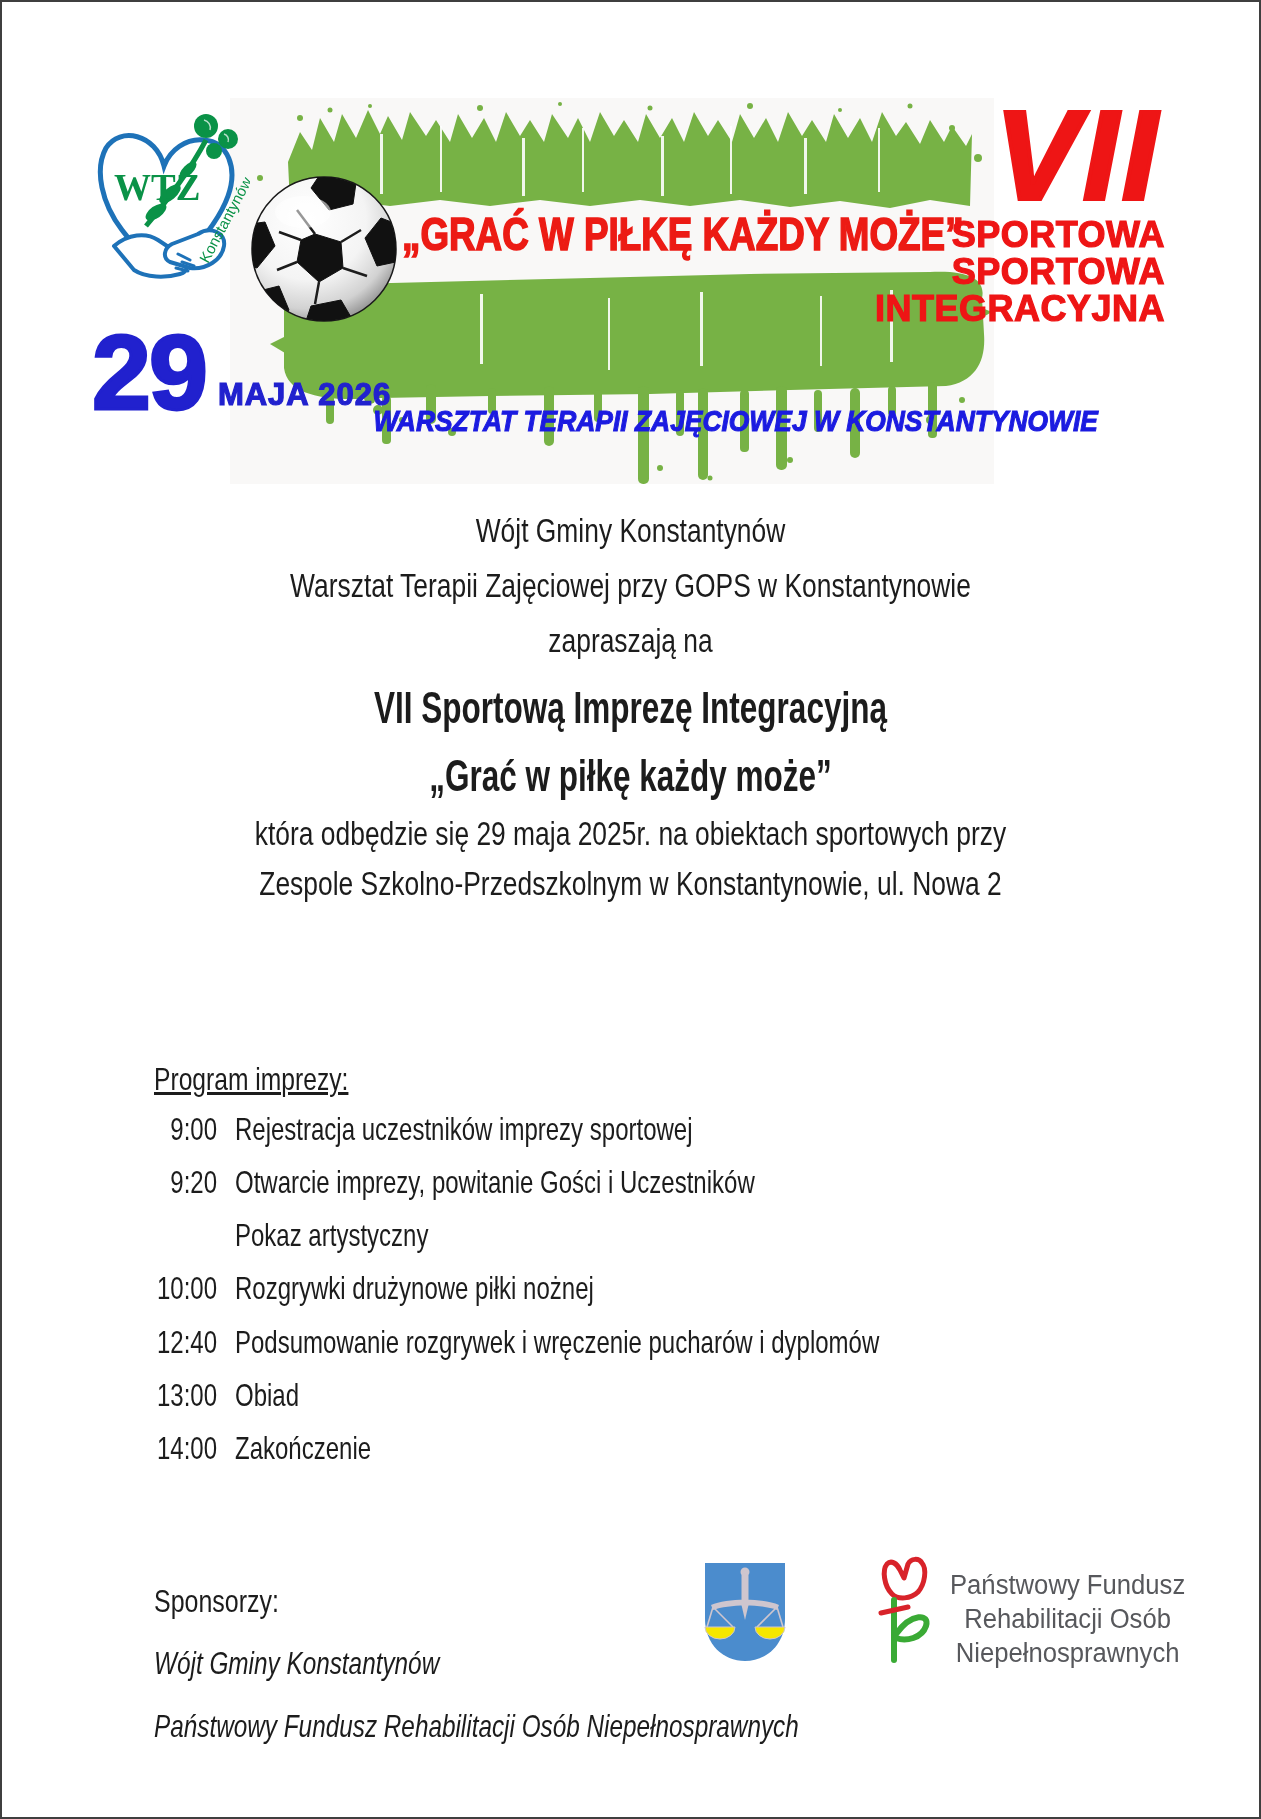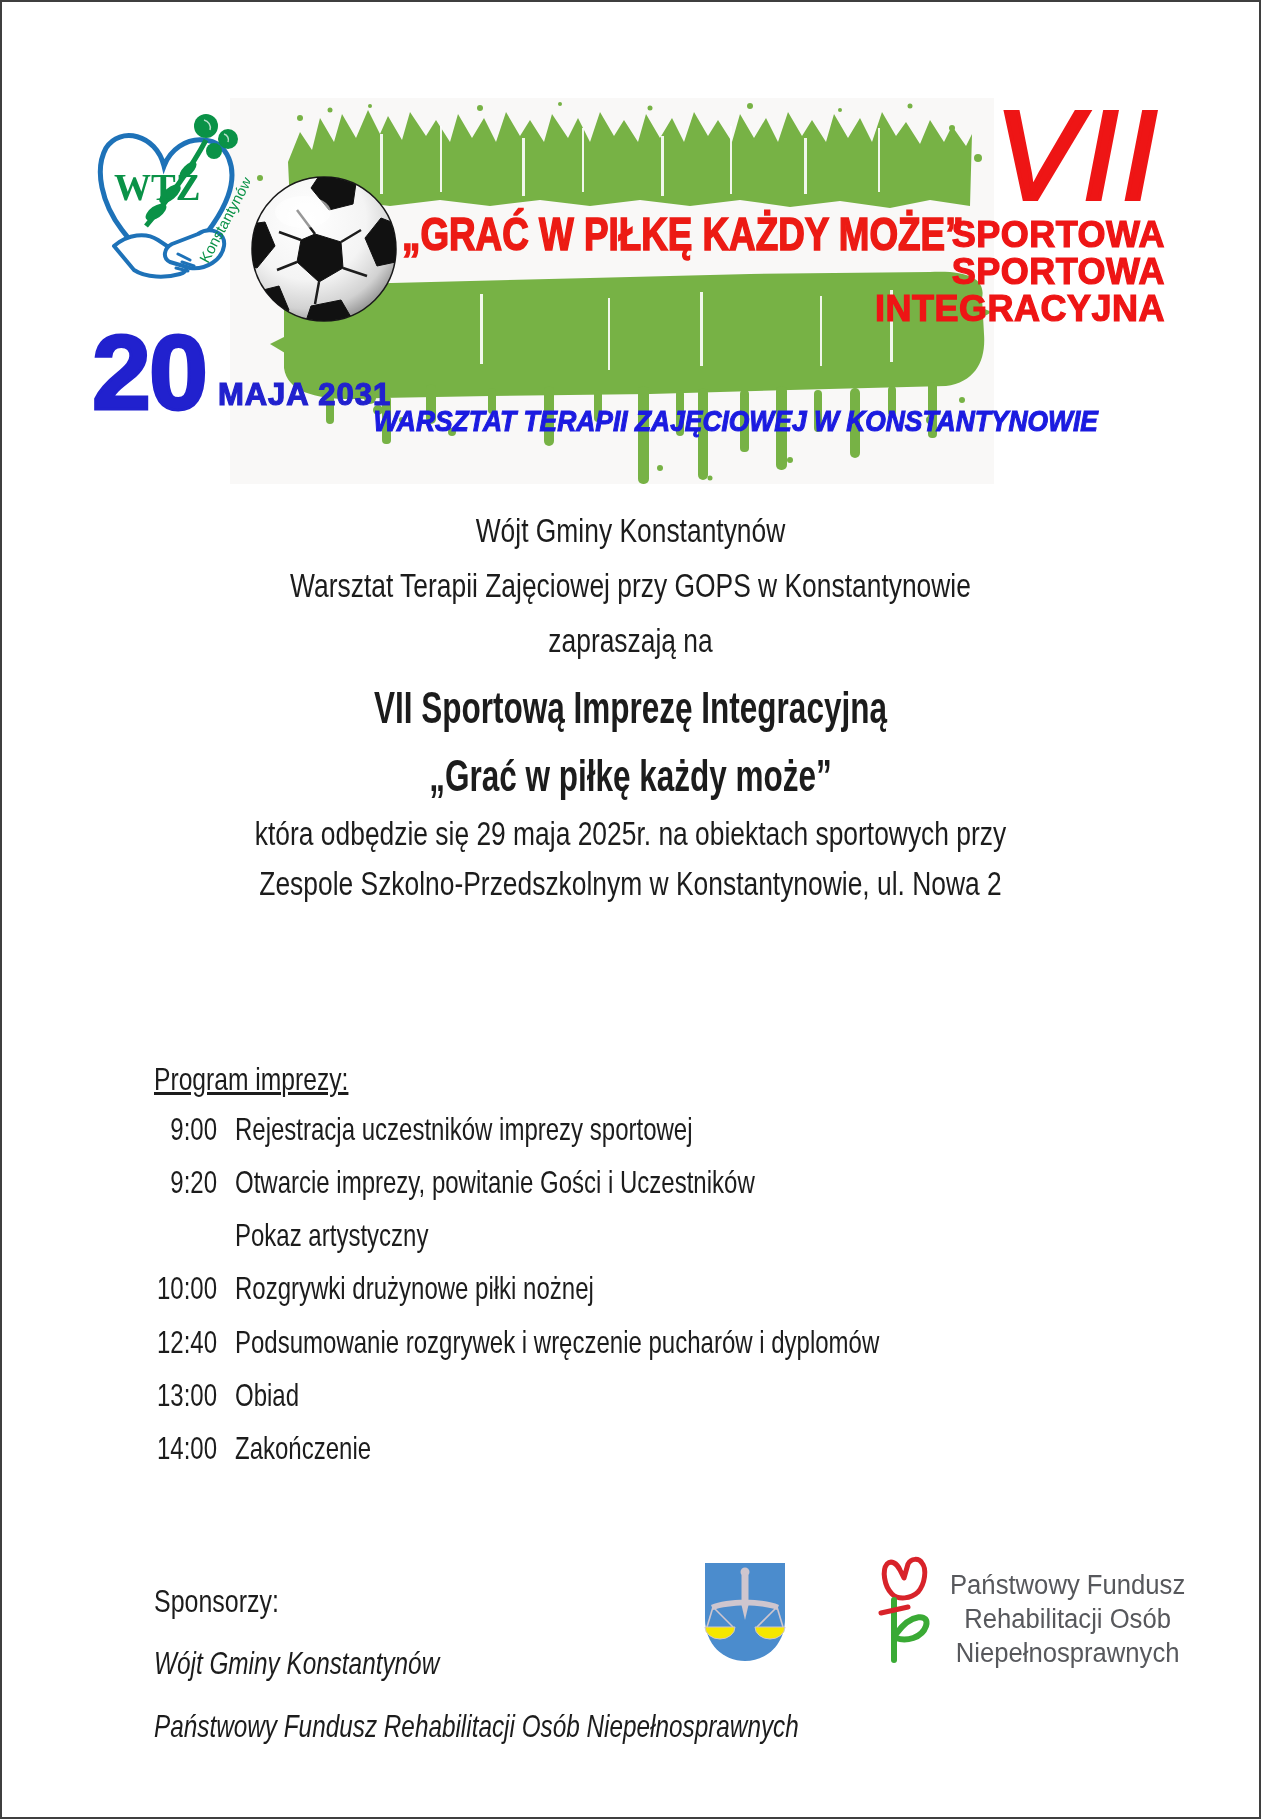"VII" .edition .numeral { font-weight: normal -> bold }
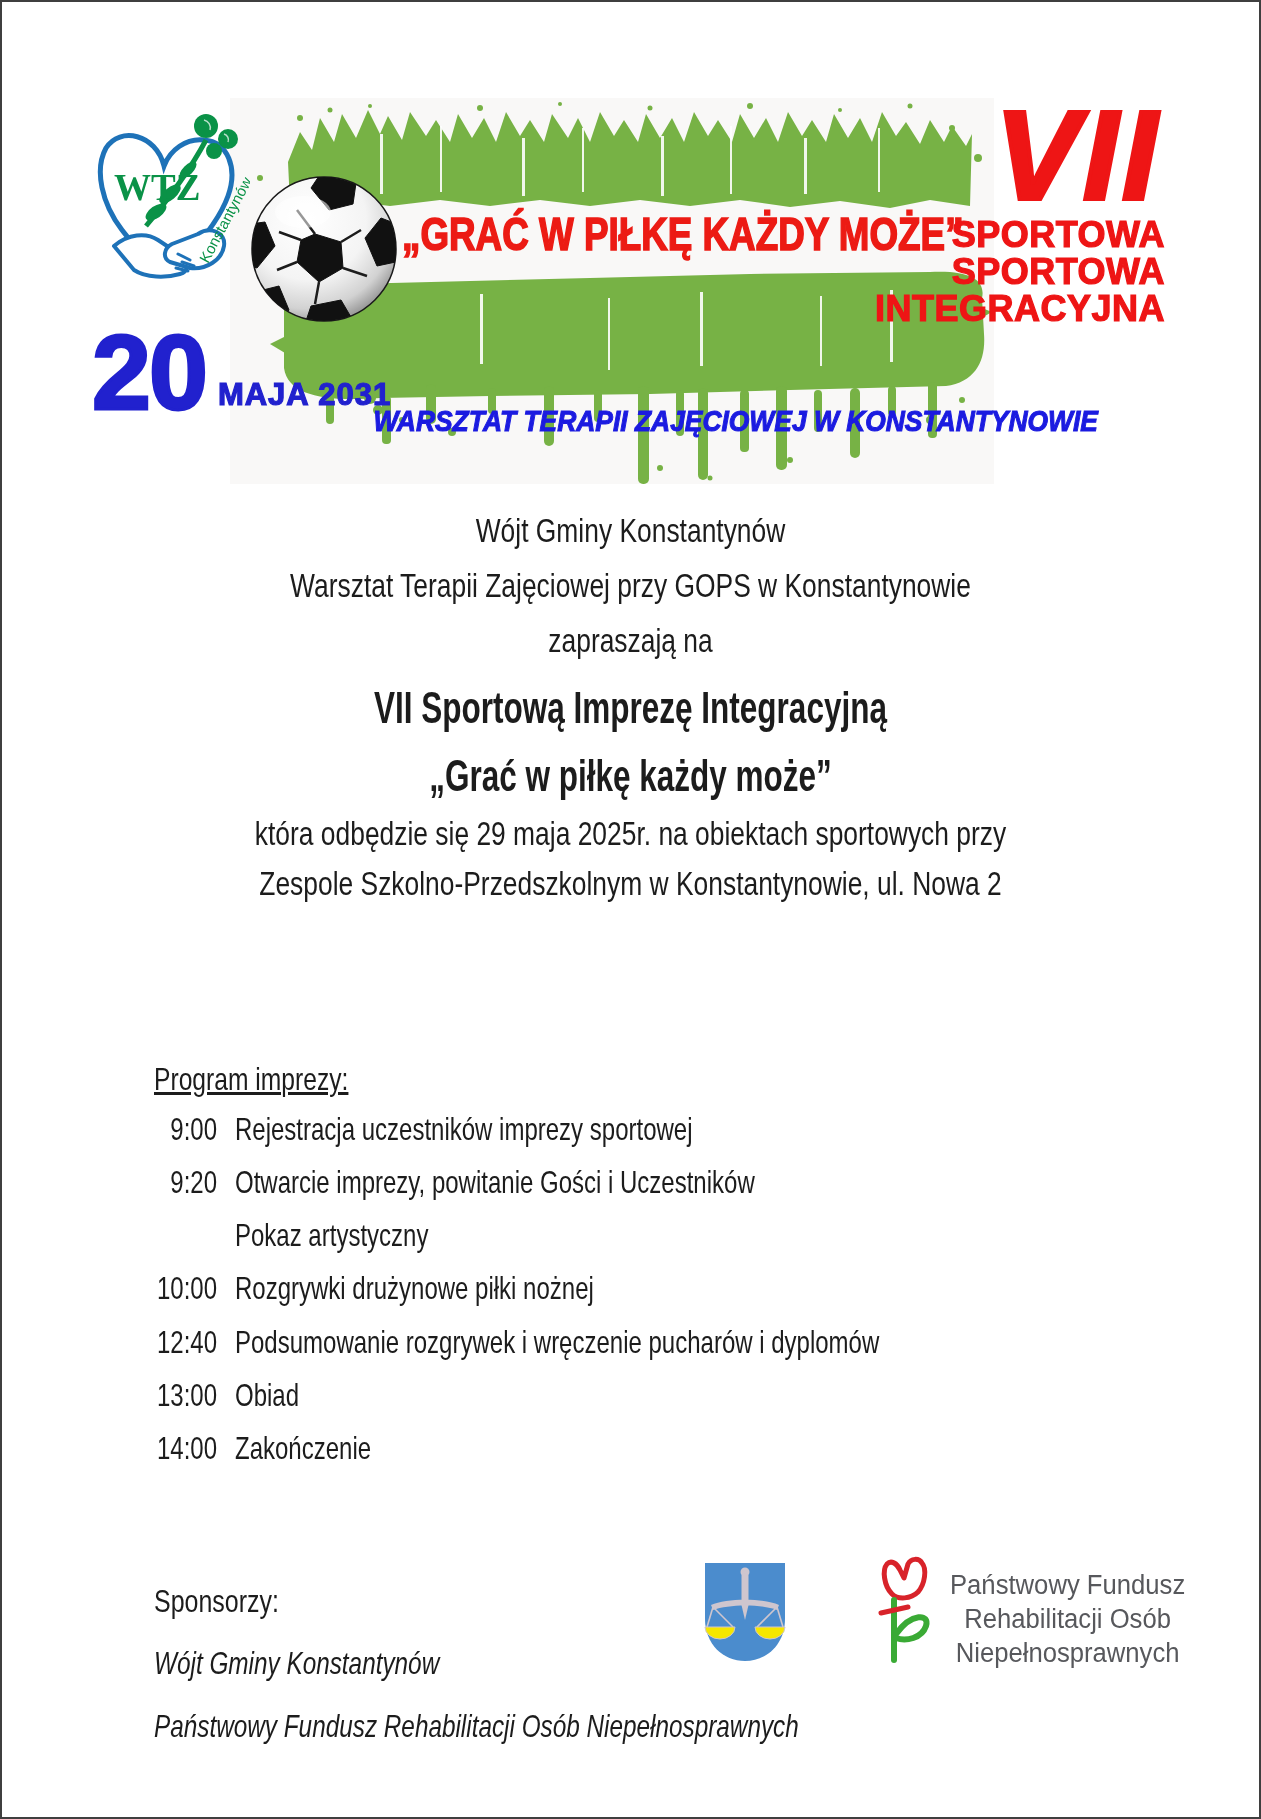"20" span.day { text: 20 -> 29 }
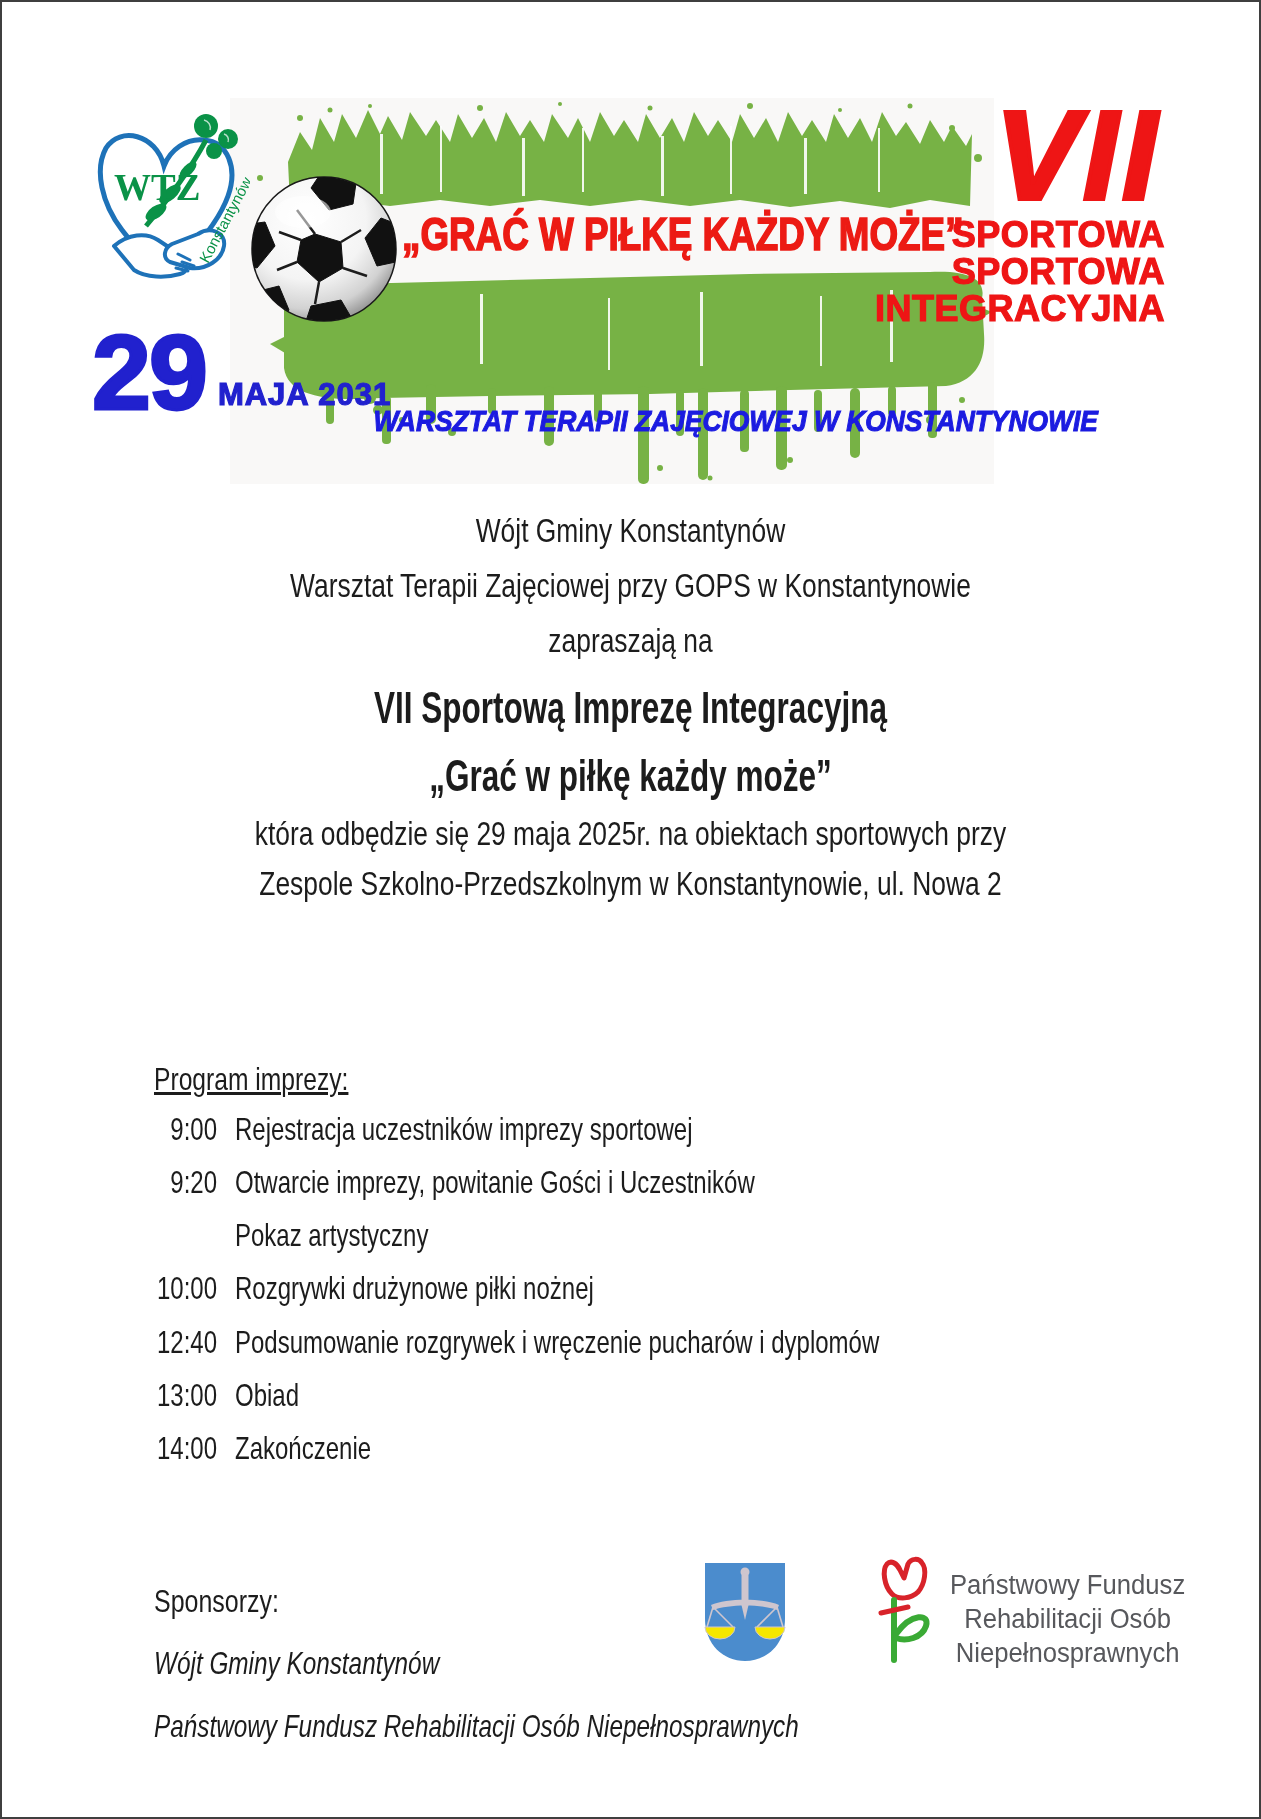"MAJA 2031" span.rest { text: 2031 -> 2026 }
